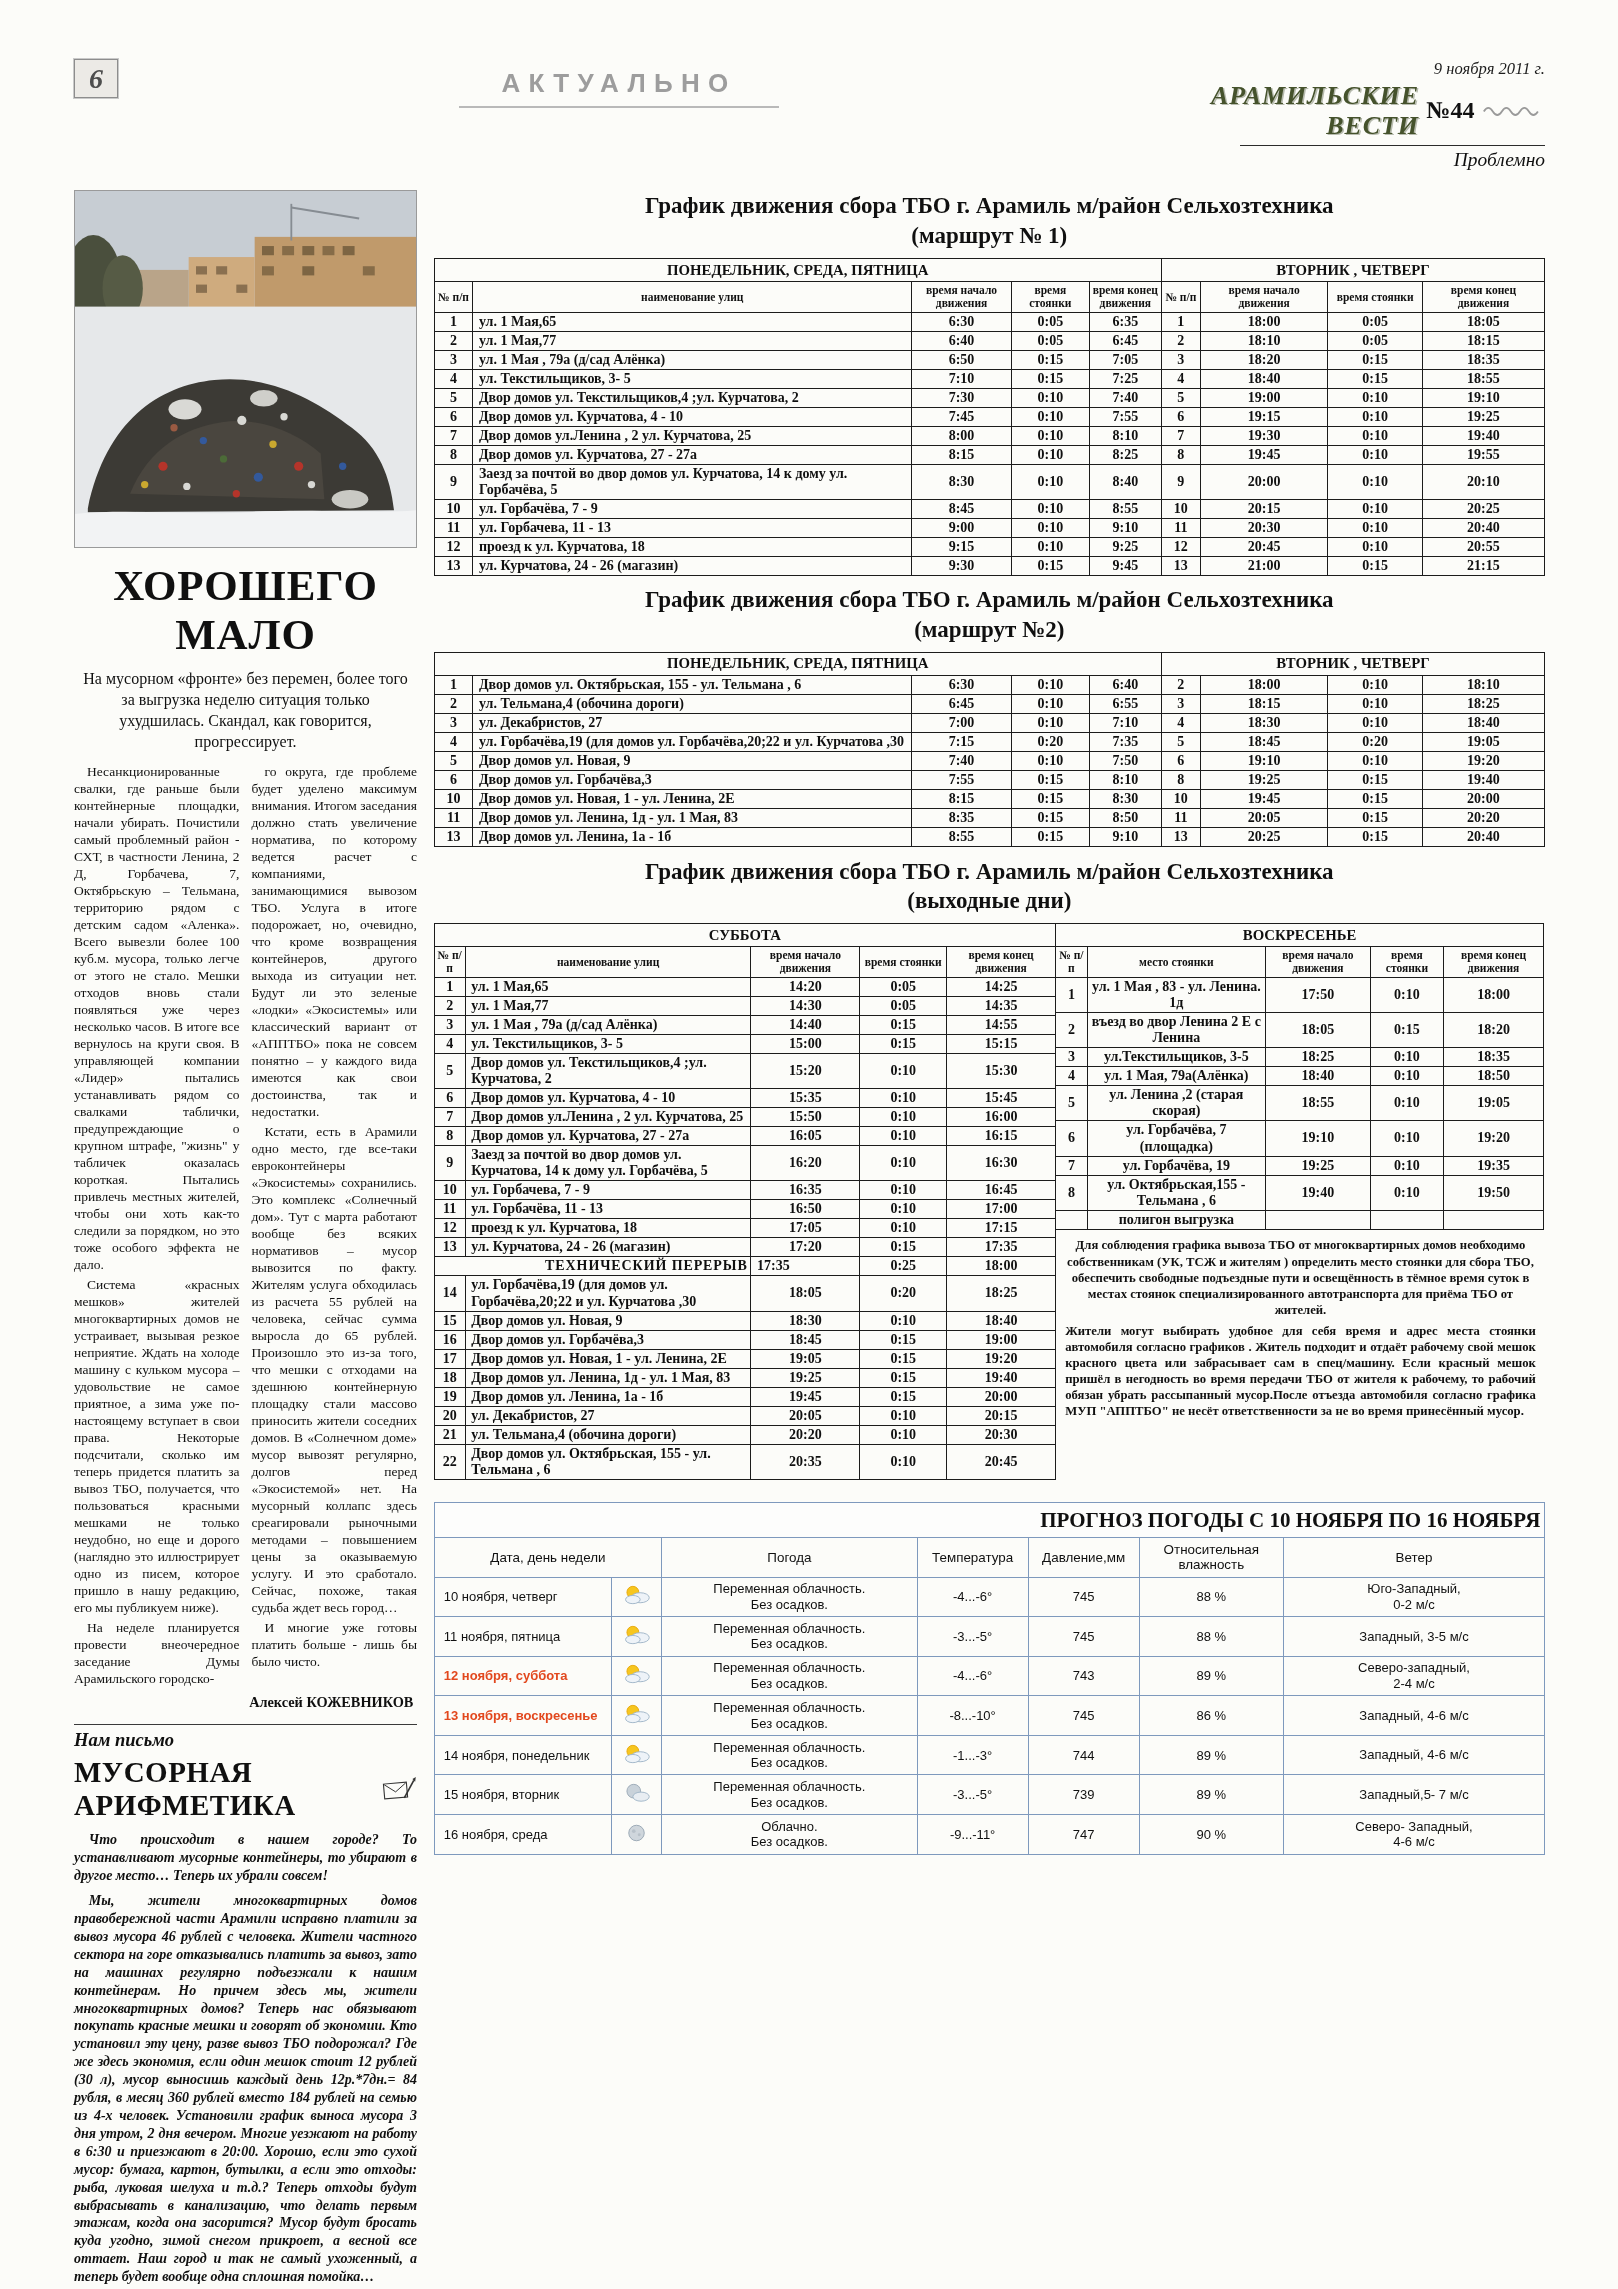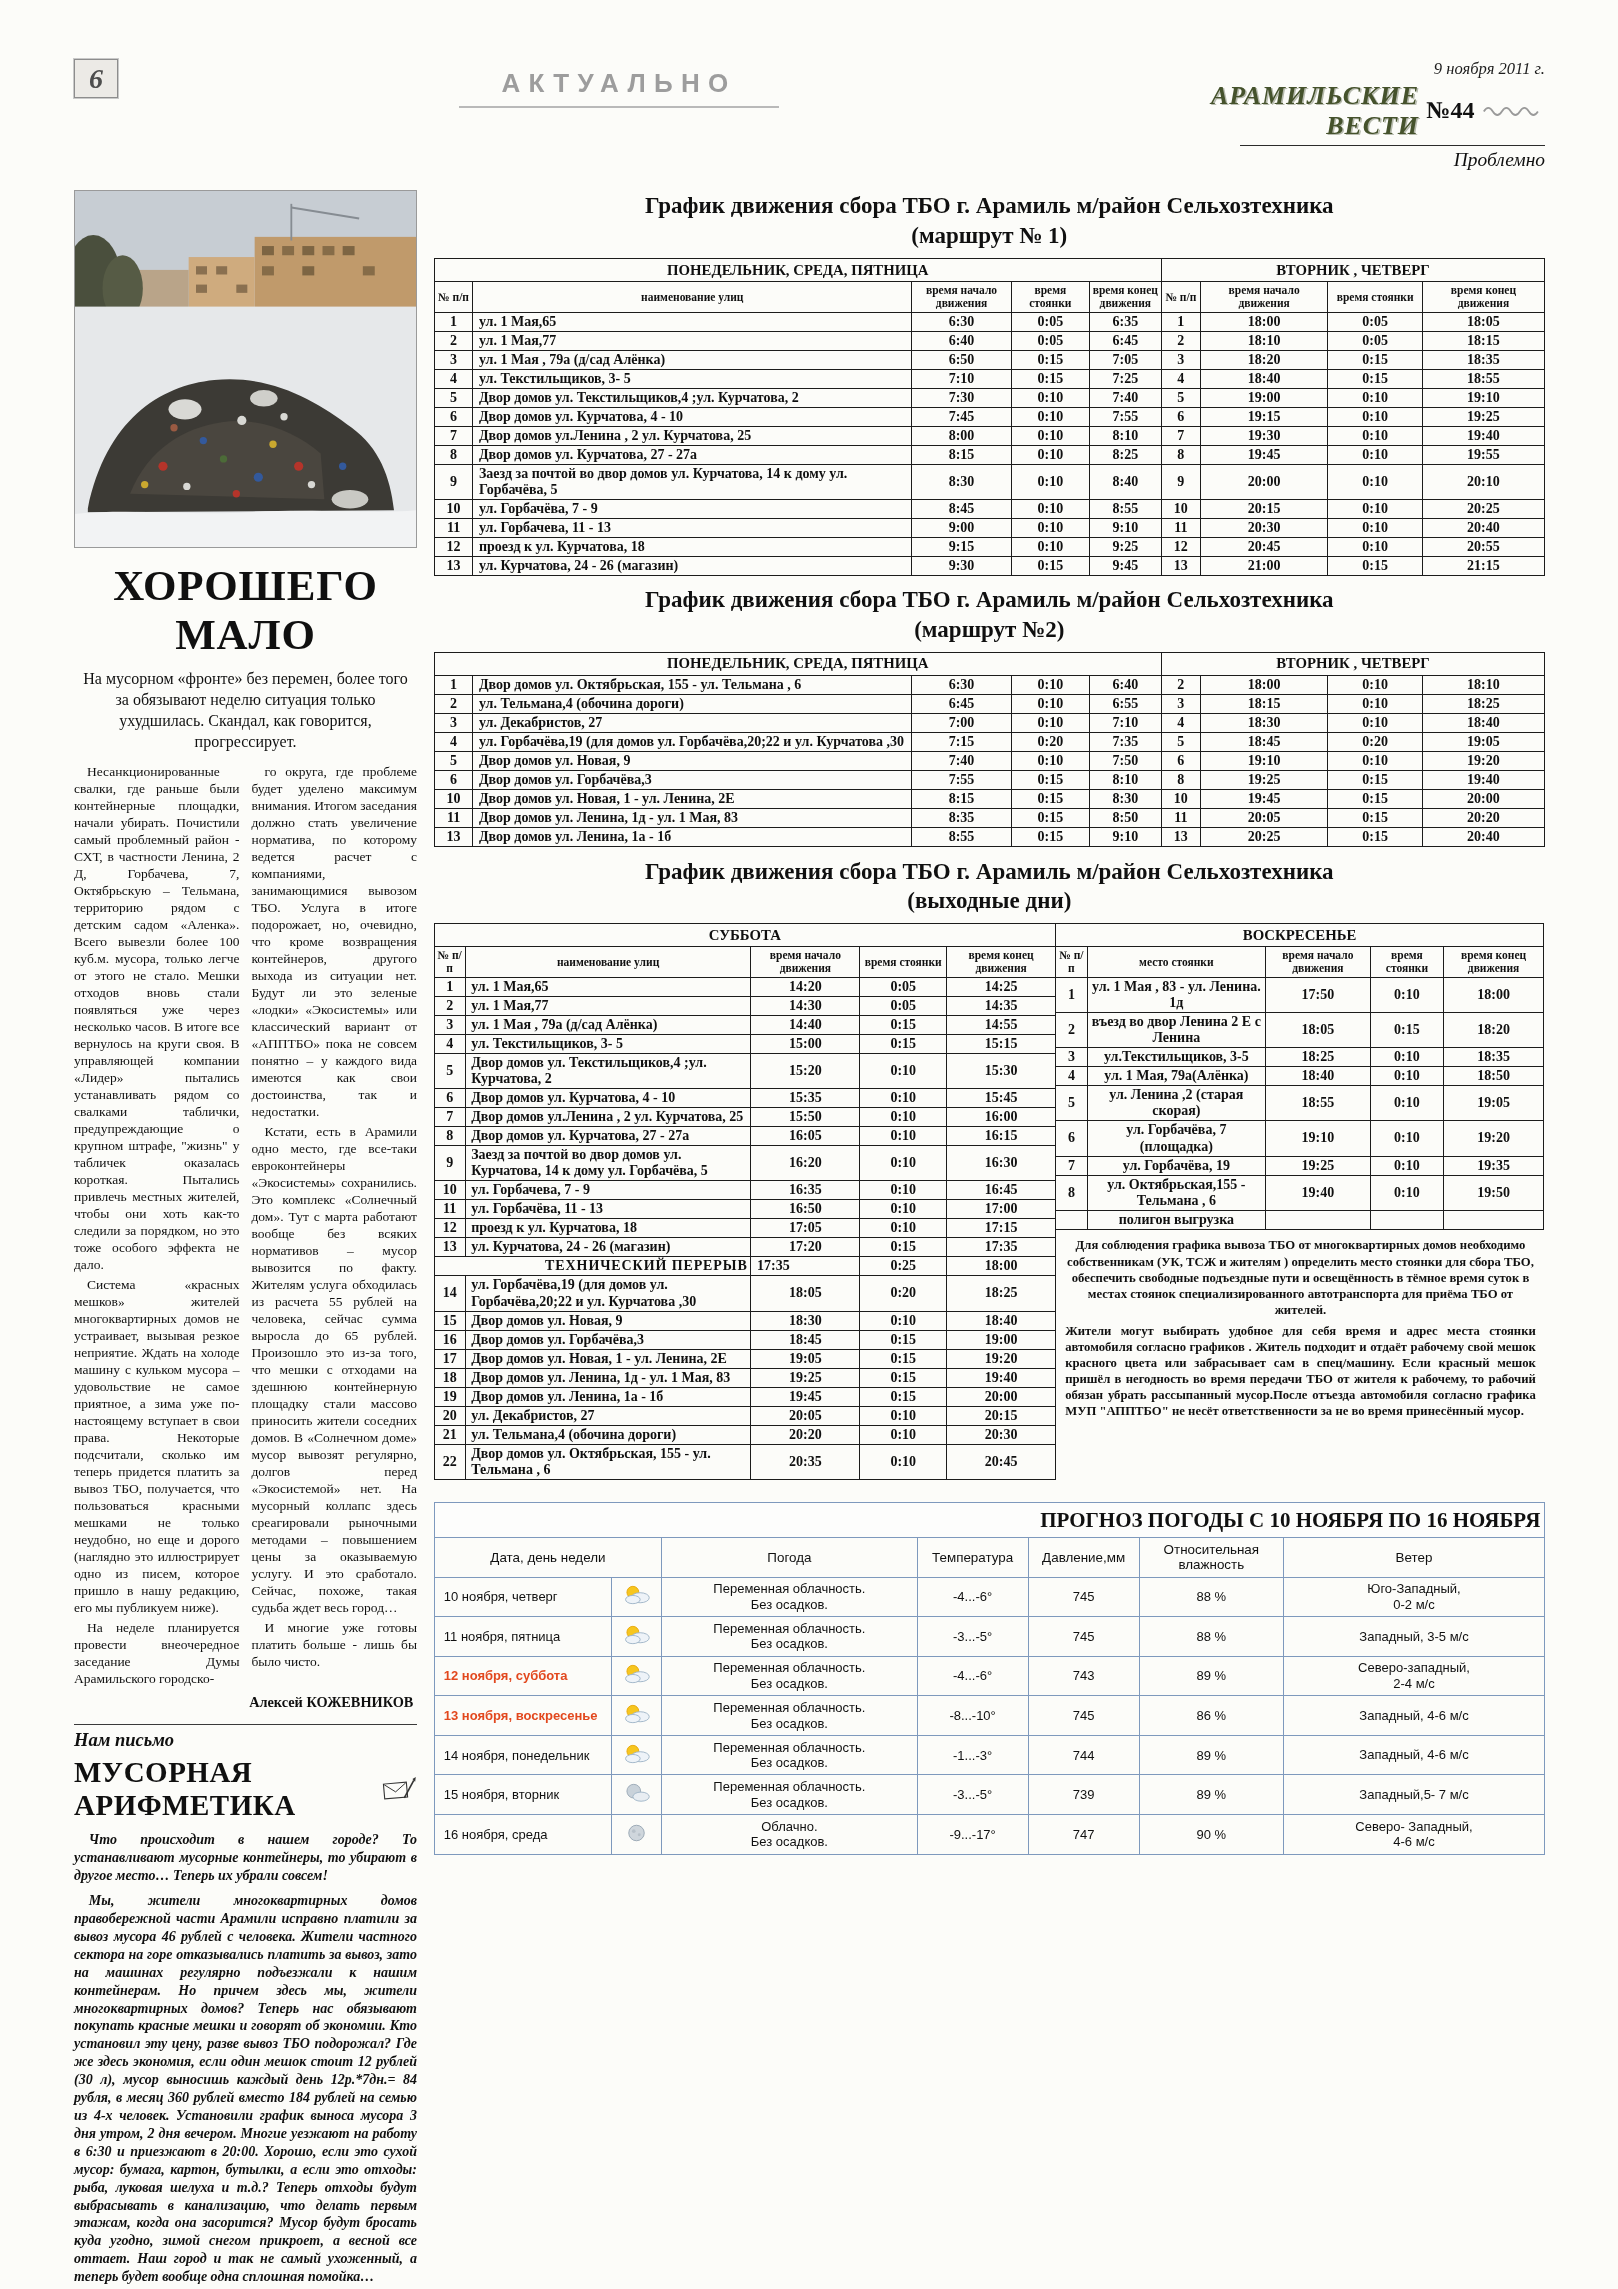"На мусорном «фронте» без перемен," p.lead { text: обязывают -> выгрузка }
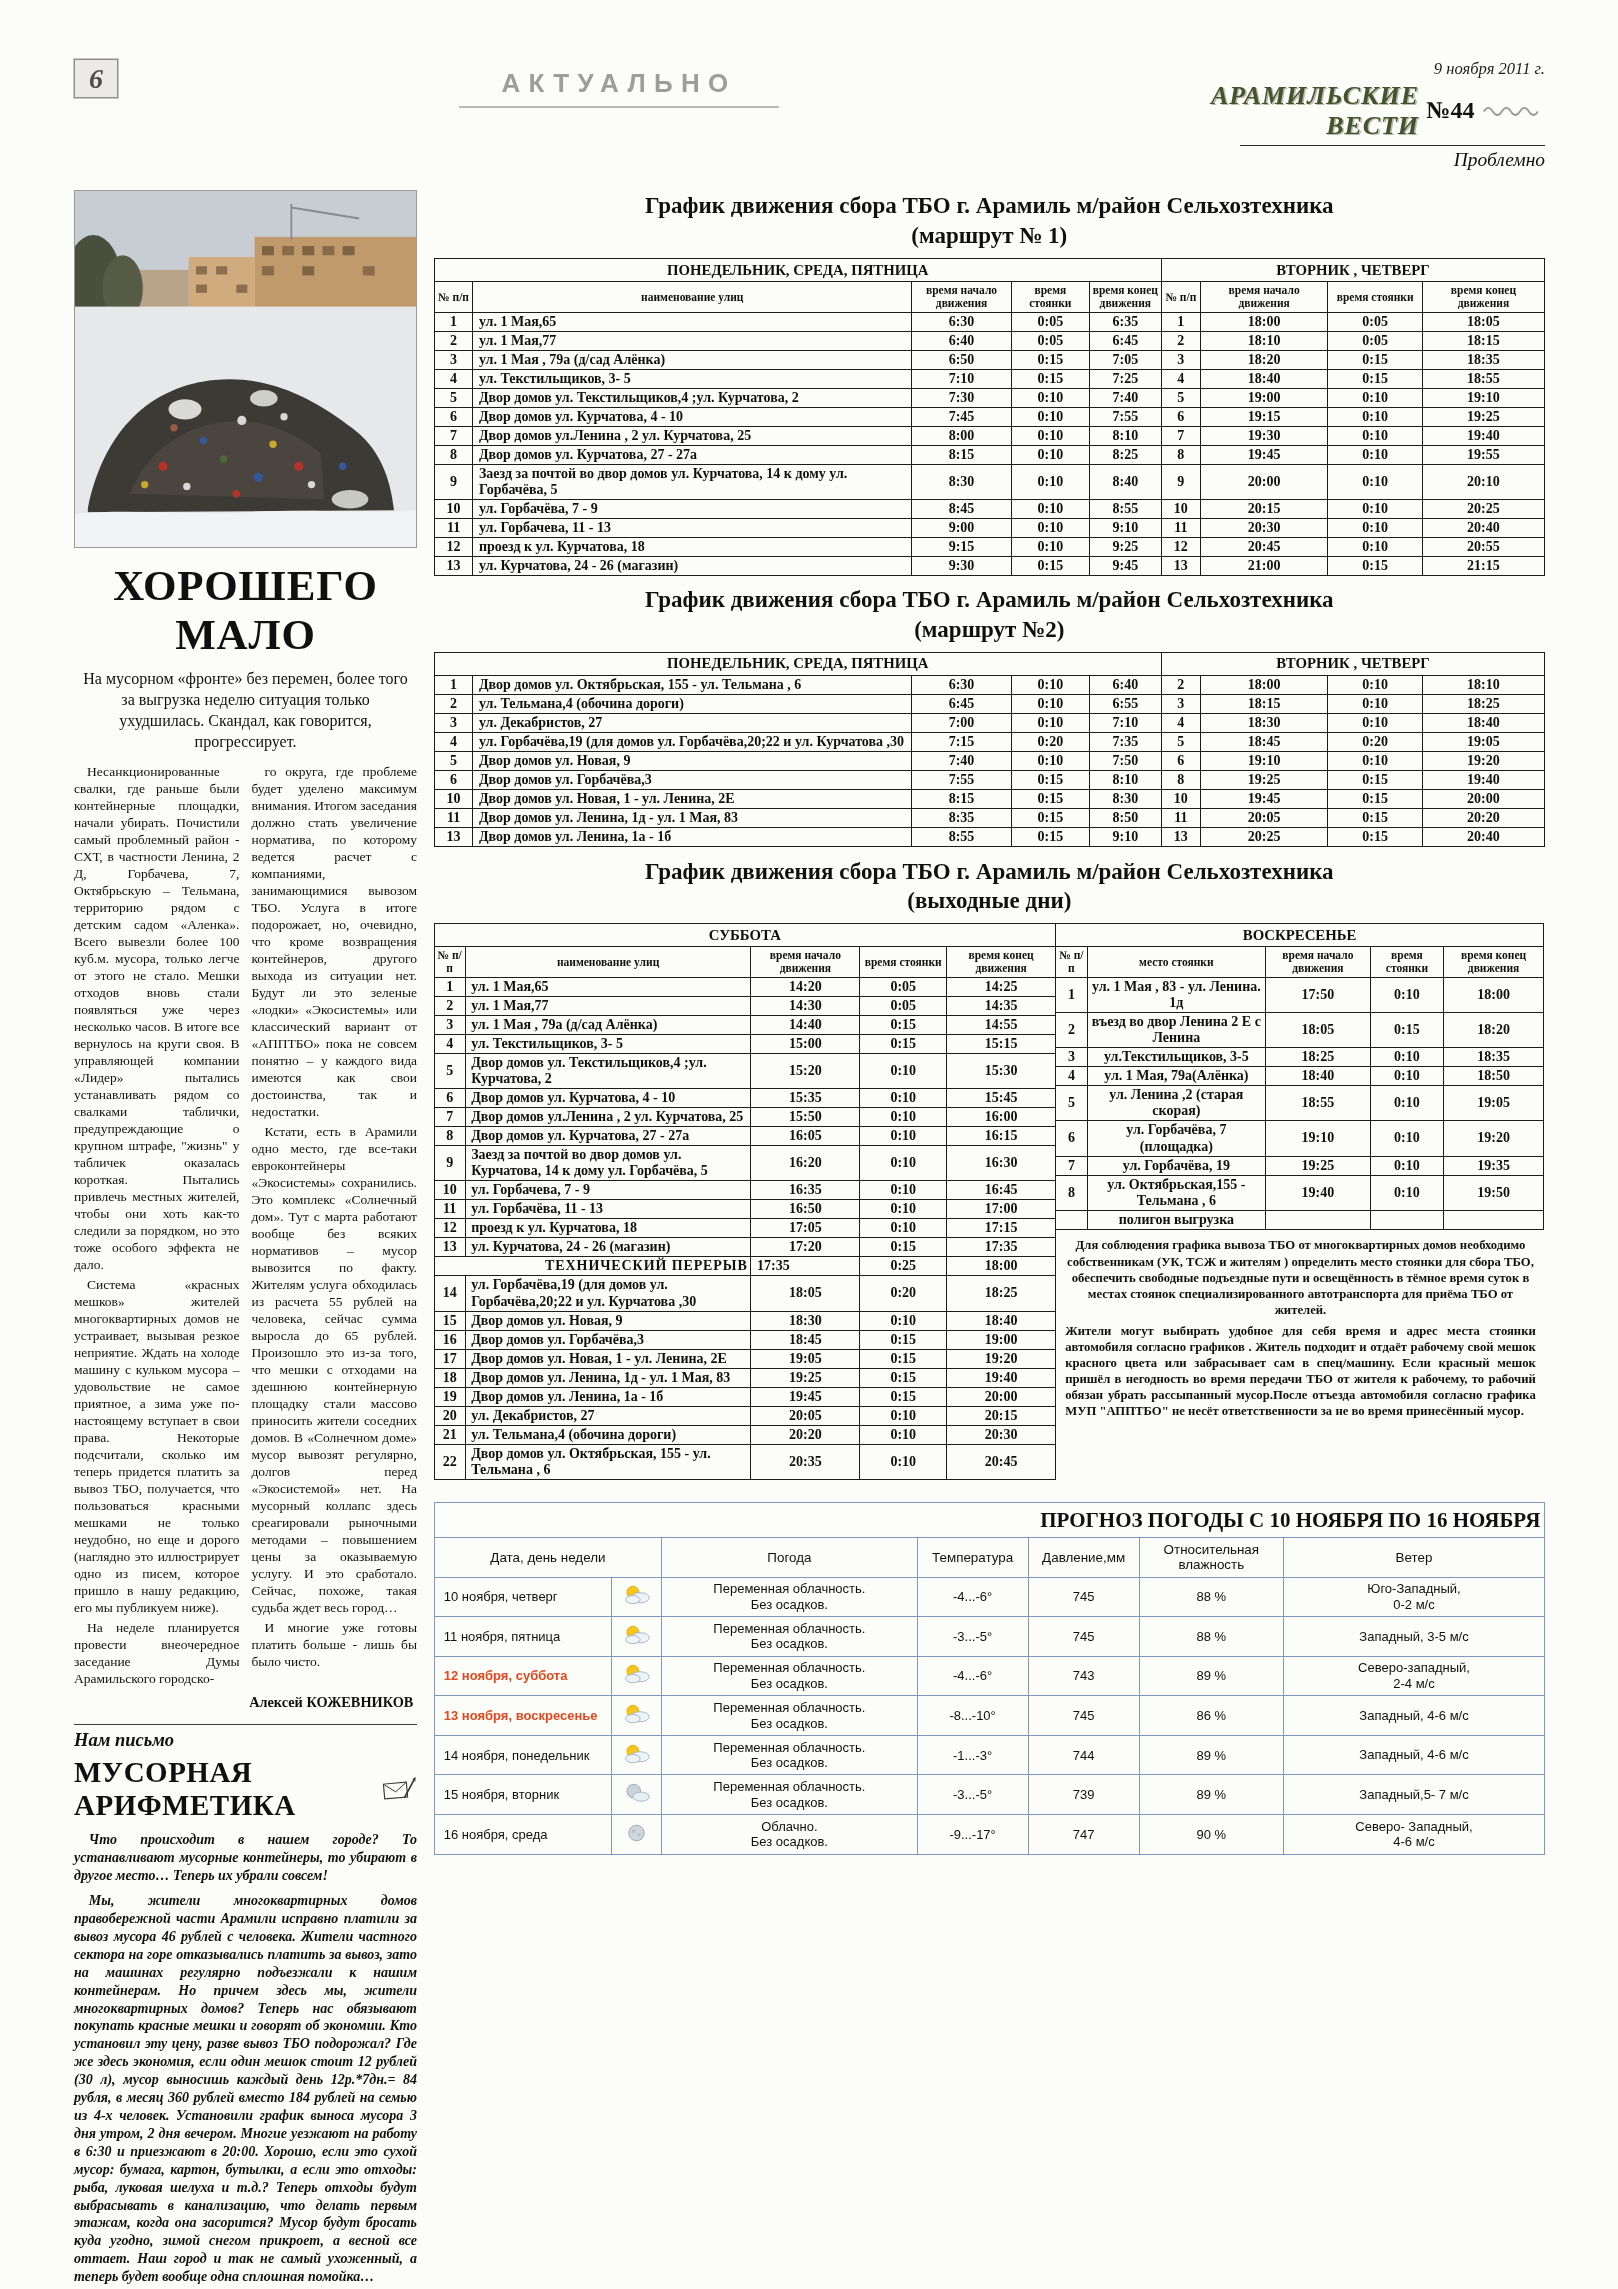"-9...-17°" td.wx-temp { text: -9...-17 -> -9...-11 }
